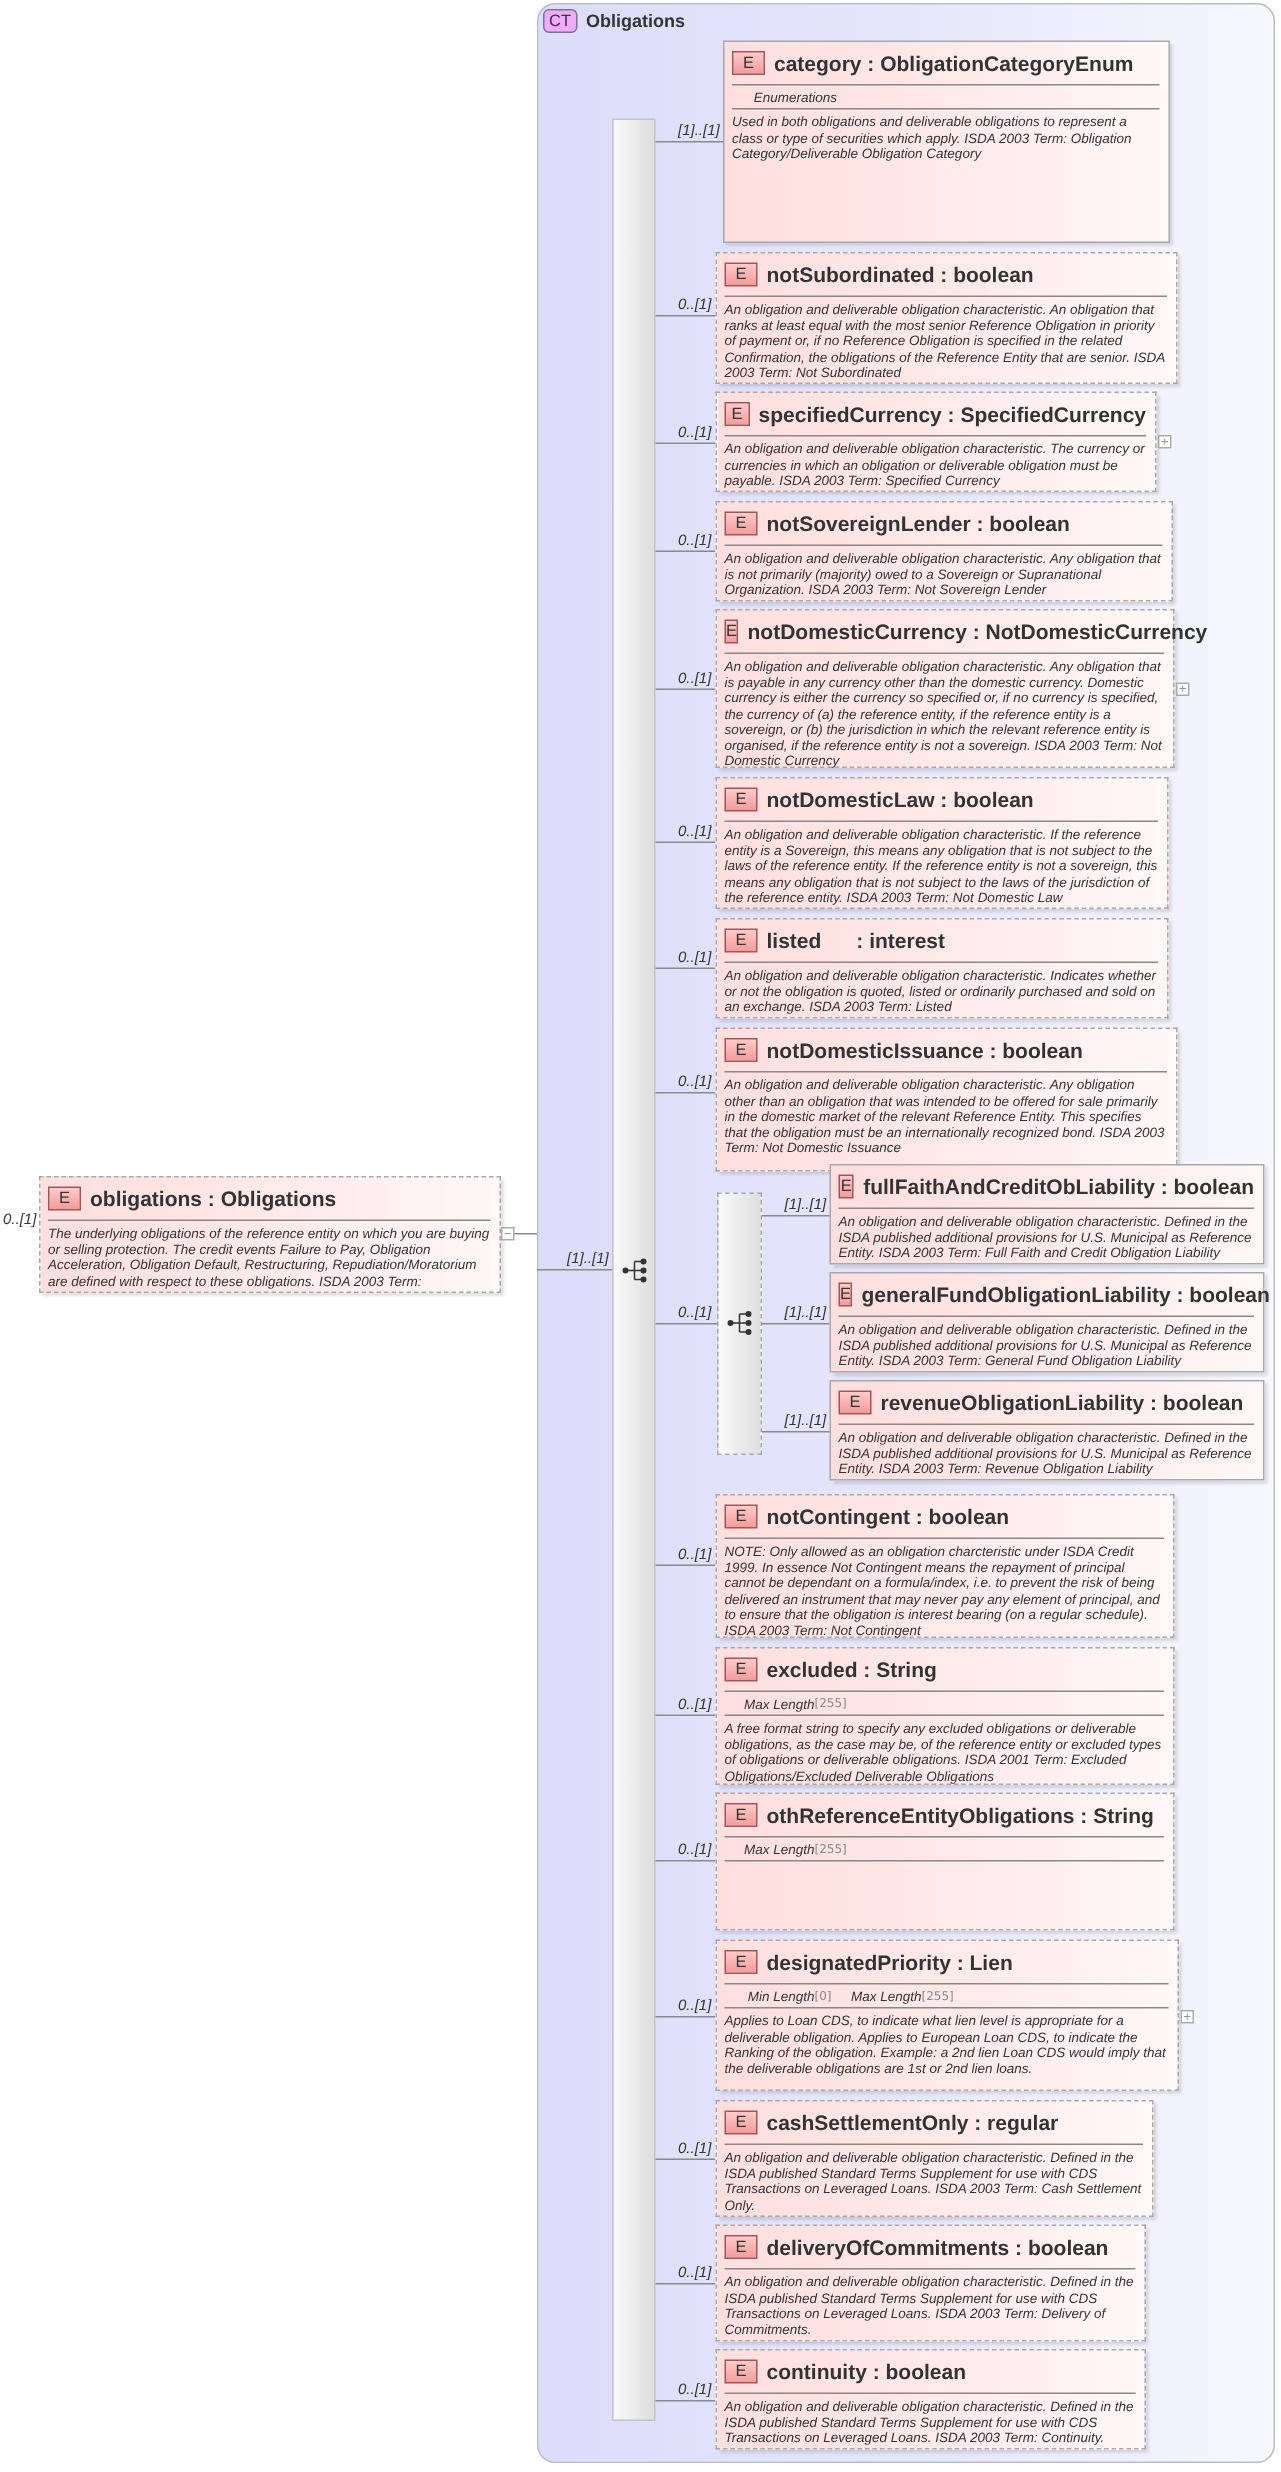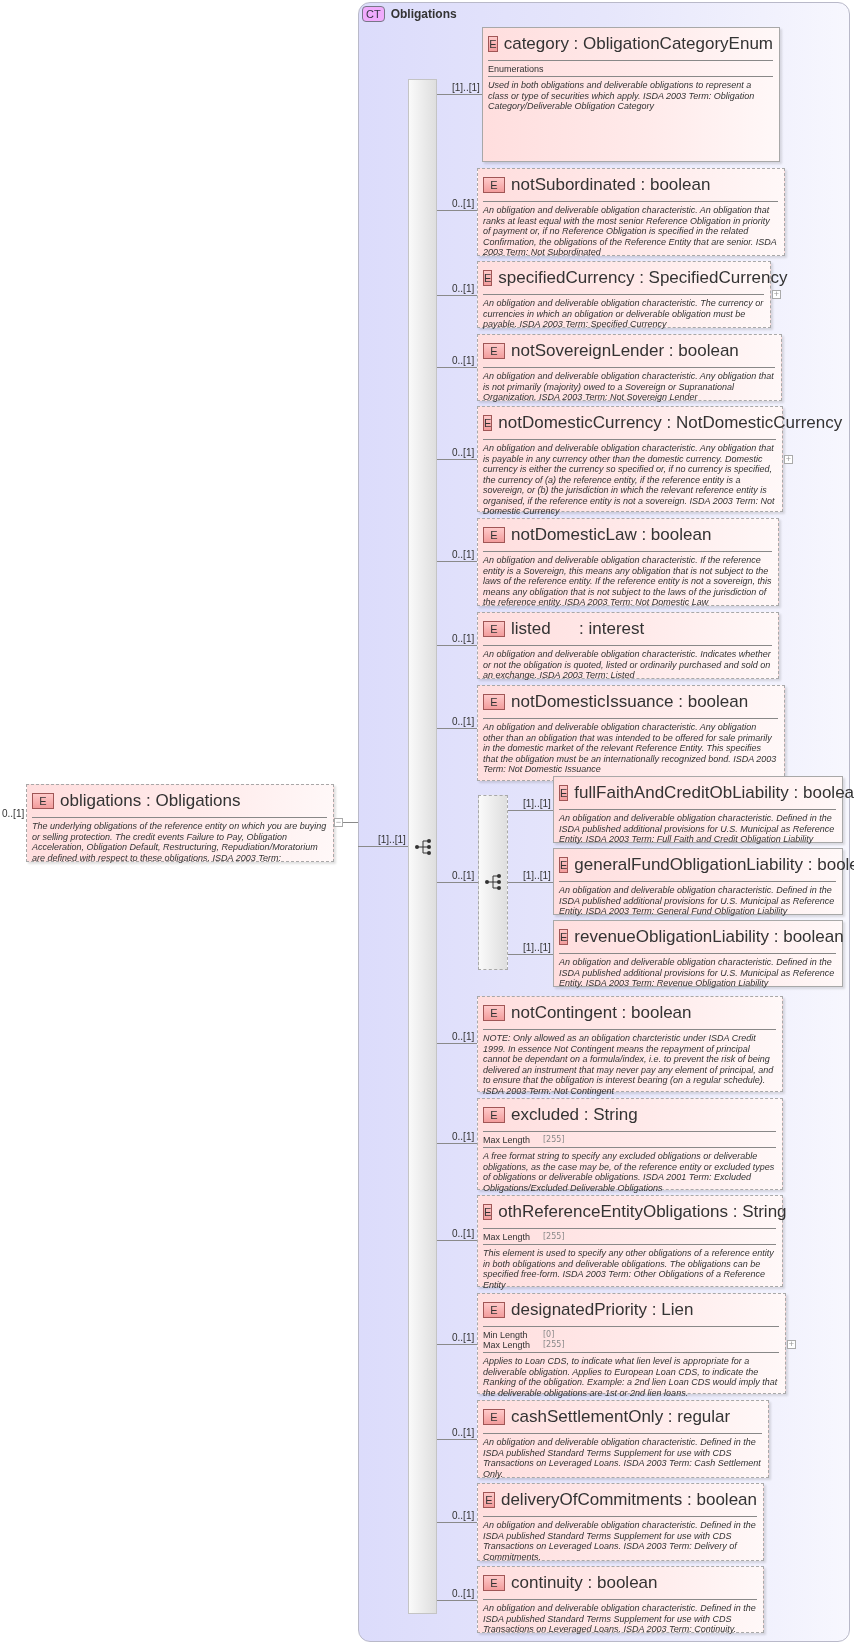"category : ObligationCategoryEnum" .card-title { font-size: 17px -> 14px; font-weight: normal -> bold }
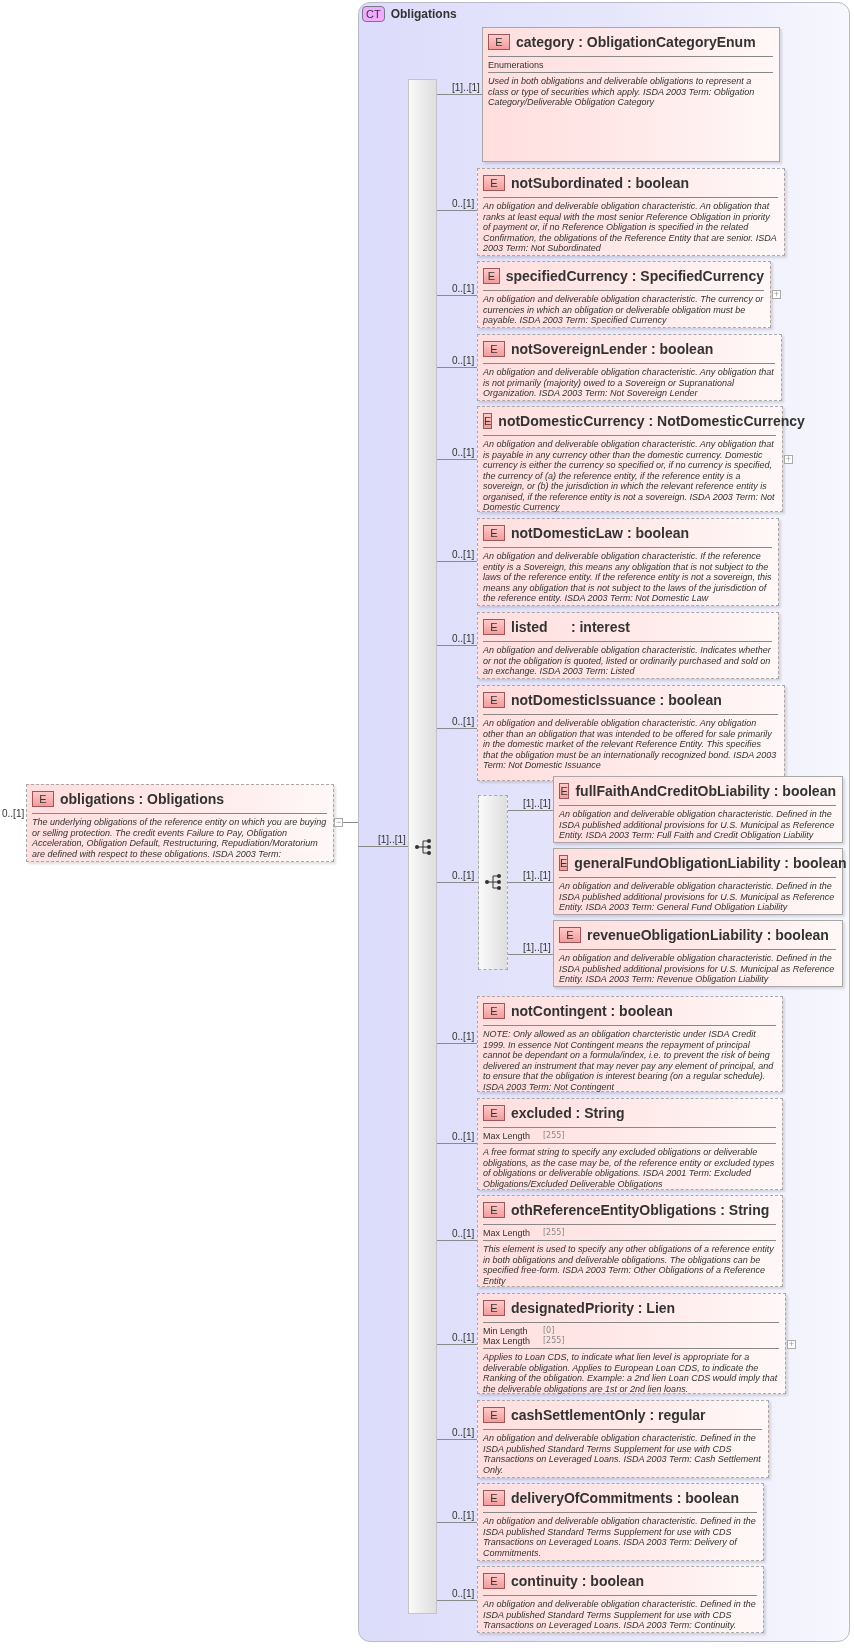"Enumerations" .facet-label { font-style: none -> italic; text-align: none -> right }
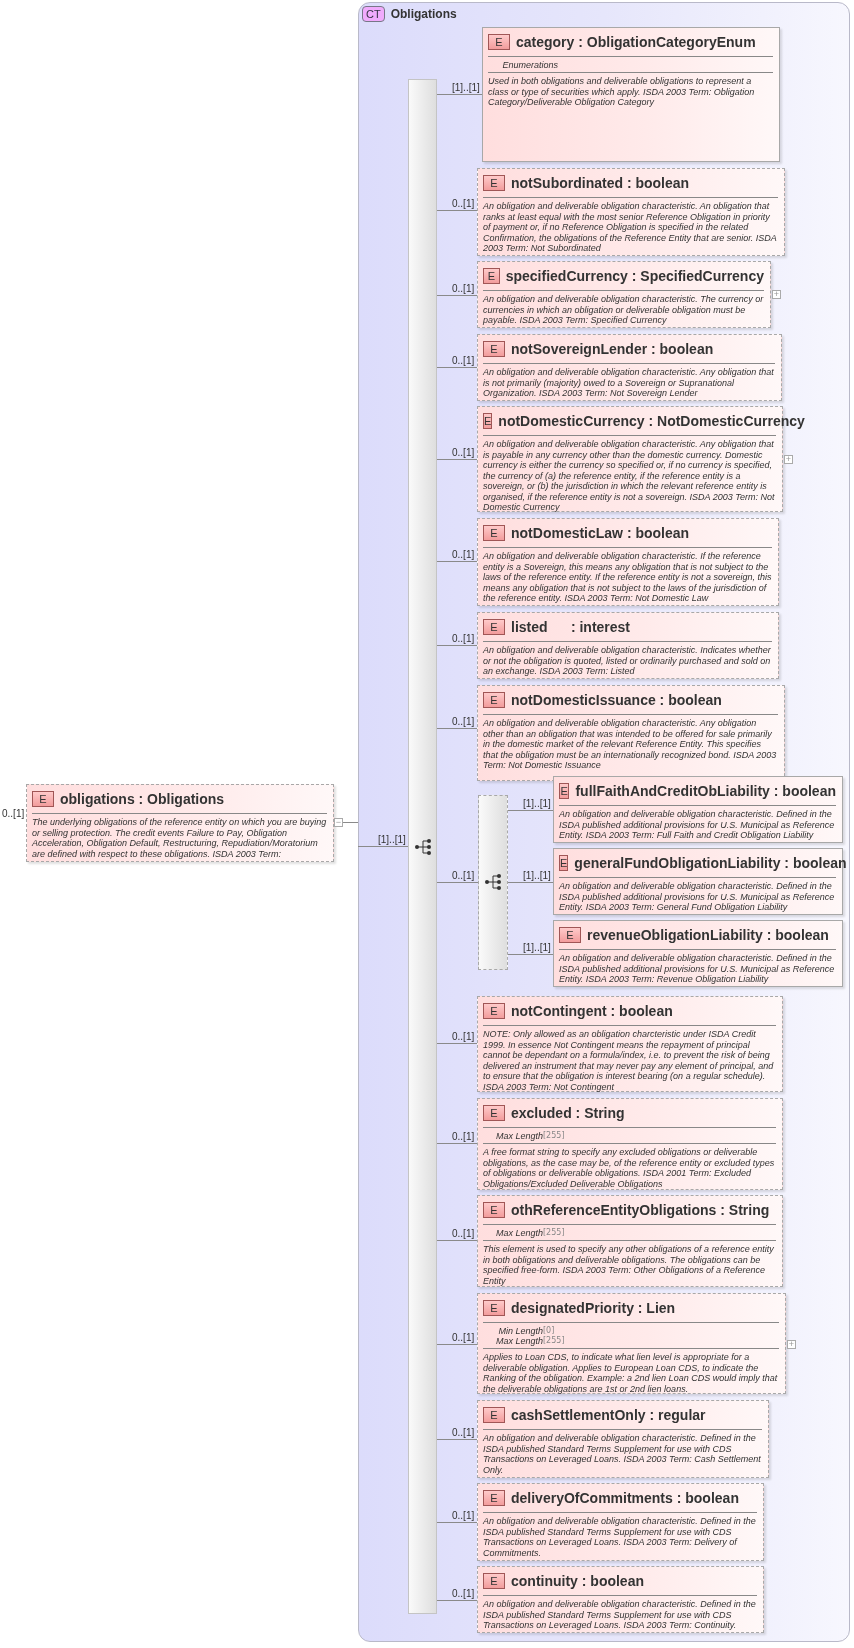"[1]..[1]" .mult { font-style: none -> italic }
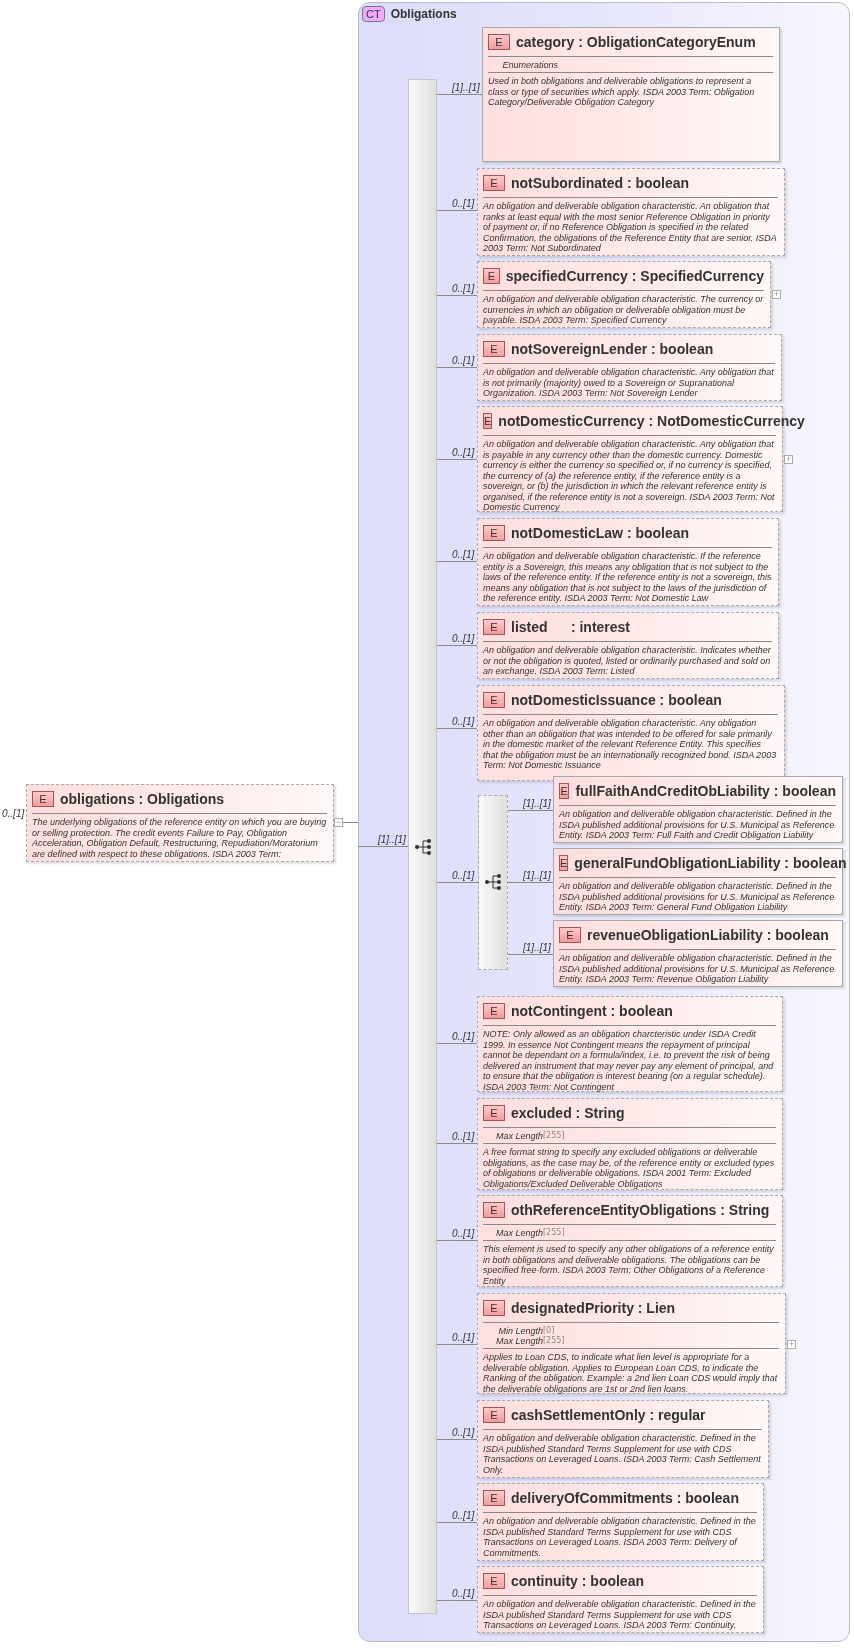"This element is used to" div.desc { html: <div>This element is used to specify any other obligations of a reference entity in both obligations and deliverable obligations. The obligations can be specified free-form. ISDA 2003 Term: Other Obligations of a Reference Entity</div> -> none }
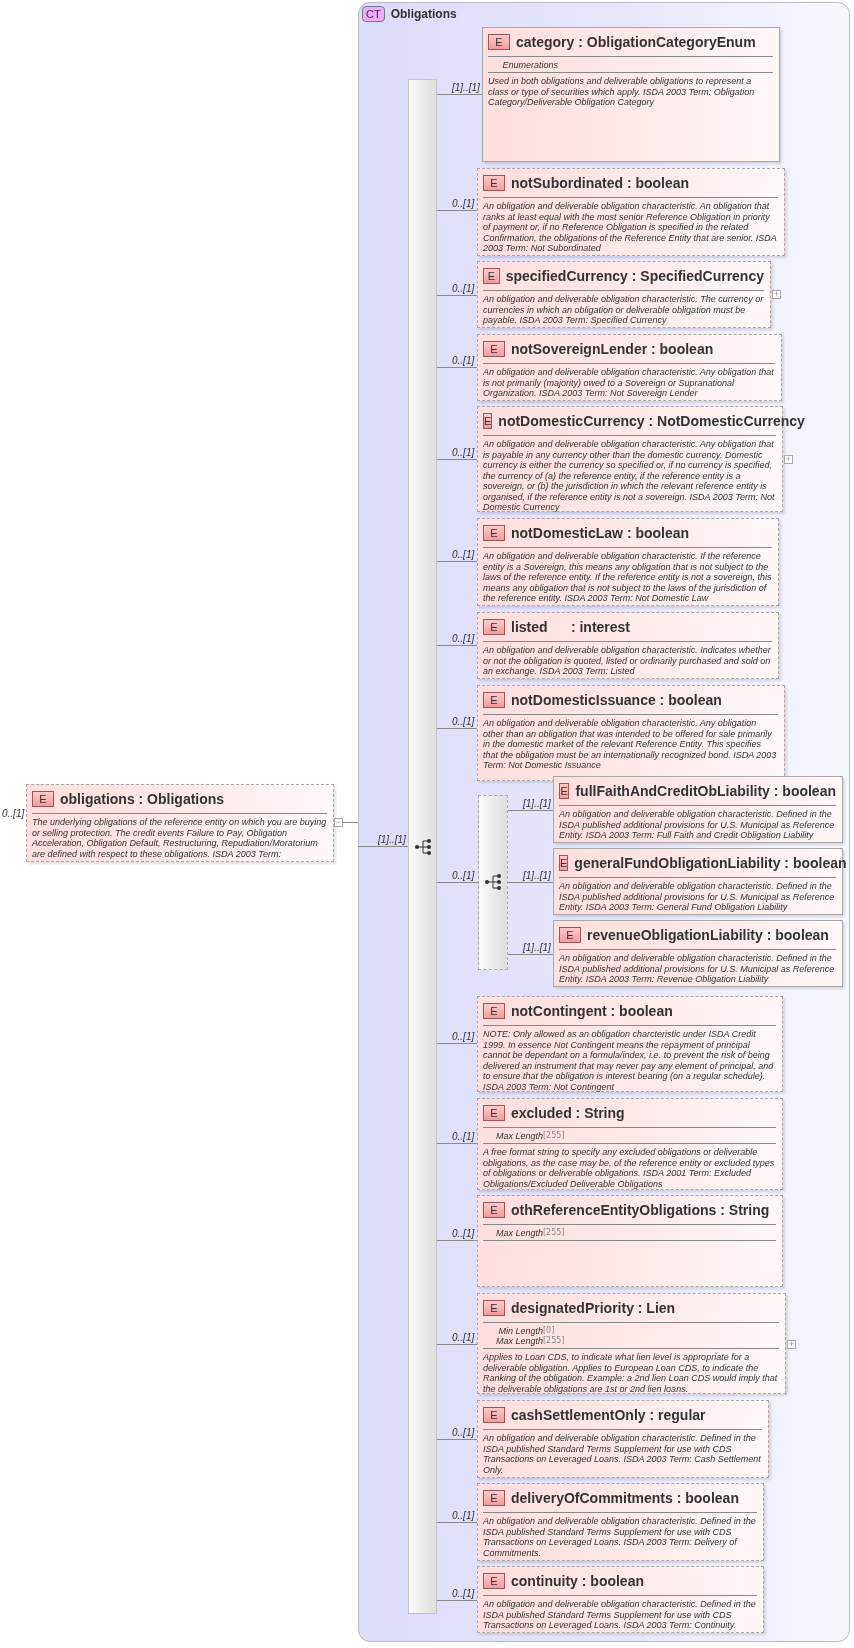"Min Length" div.facet { flex-direction: column -> row }
